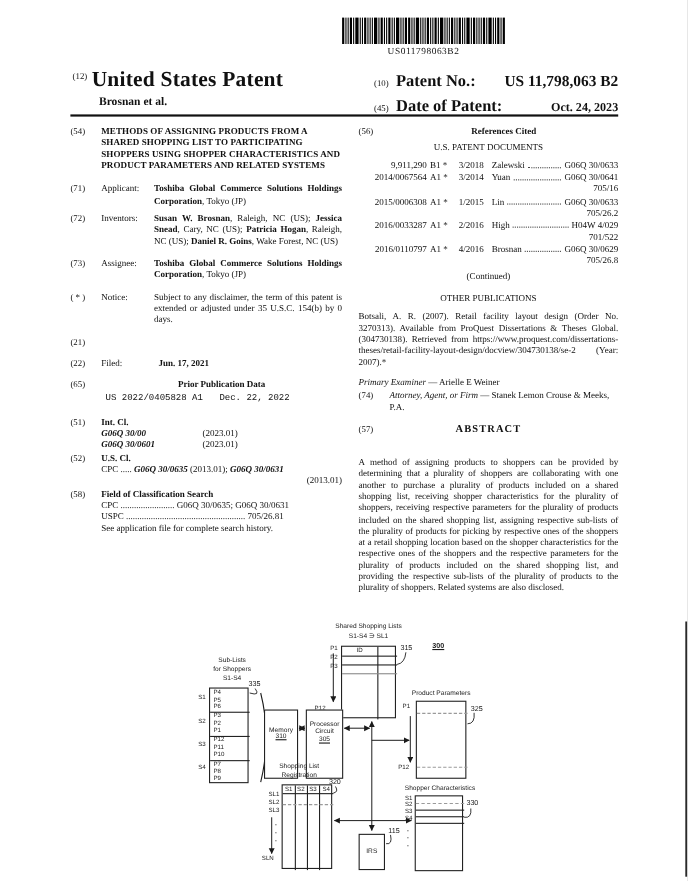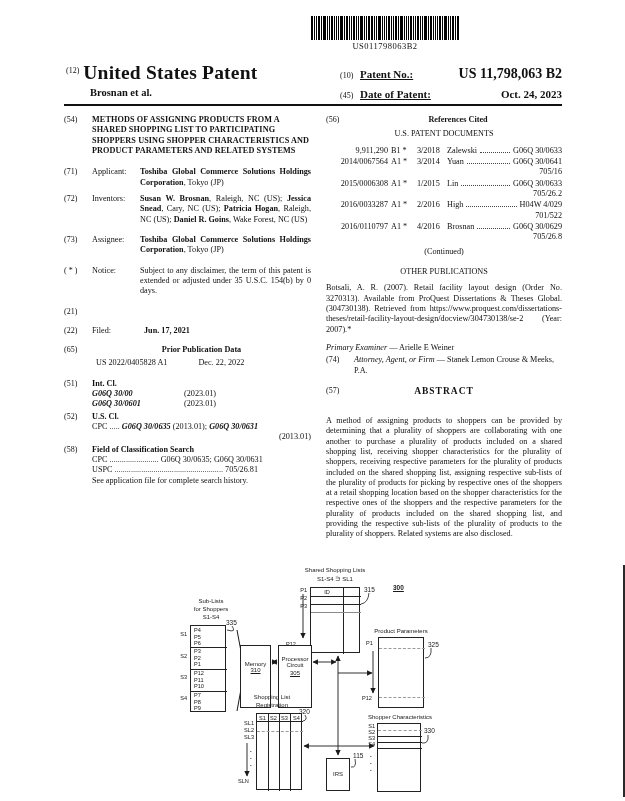"Patent No.:" .hdr-row .lbl { font-size: 11px -> 15px; text-decoration: underline -> none }
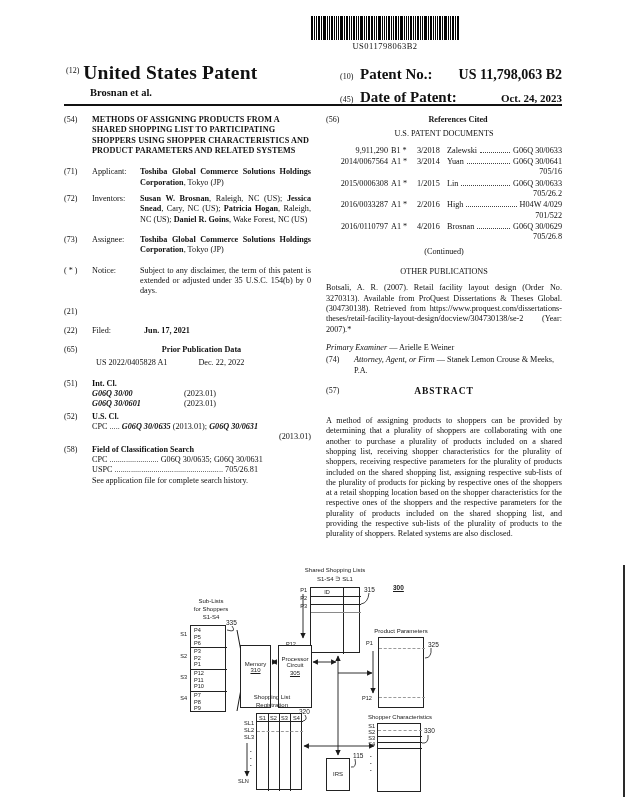"US 2022/0405828 A1" .pubrow { font-family: none -> Liberation Mono, monospace; gap: 31px -> 15px }
